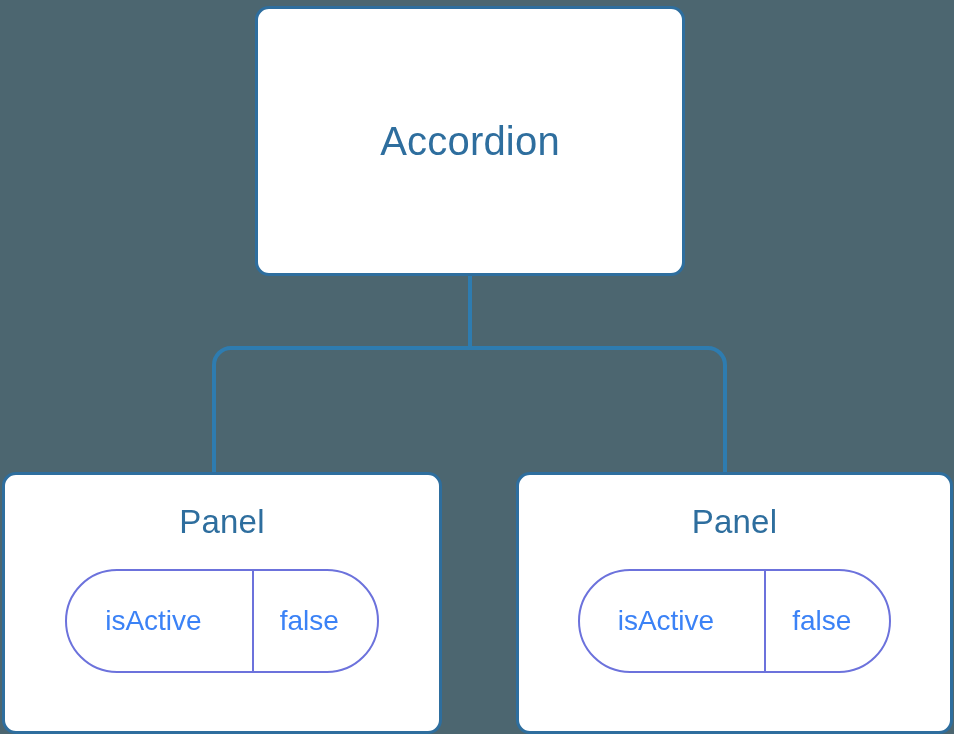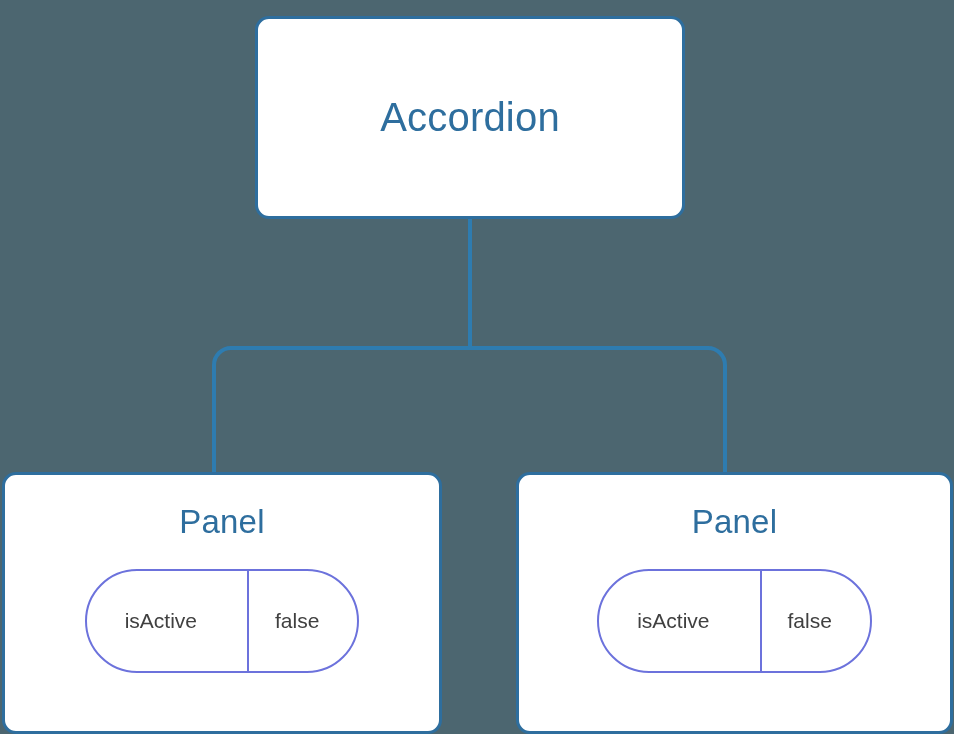"Accordion" #node-accordion { height: 203px -> 270px; top: 16px -> 6px }
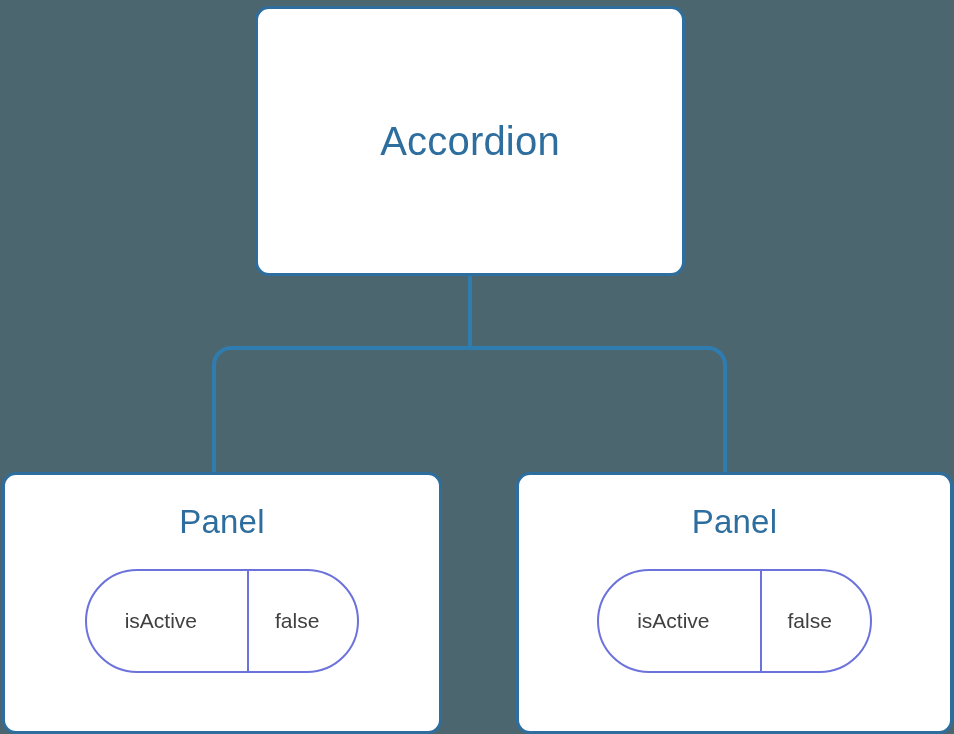"isActive" .prop-key, .prop-value { color: #404040 -> #3b82f6; font-size: 21px -> 28px }
